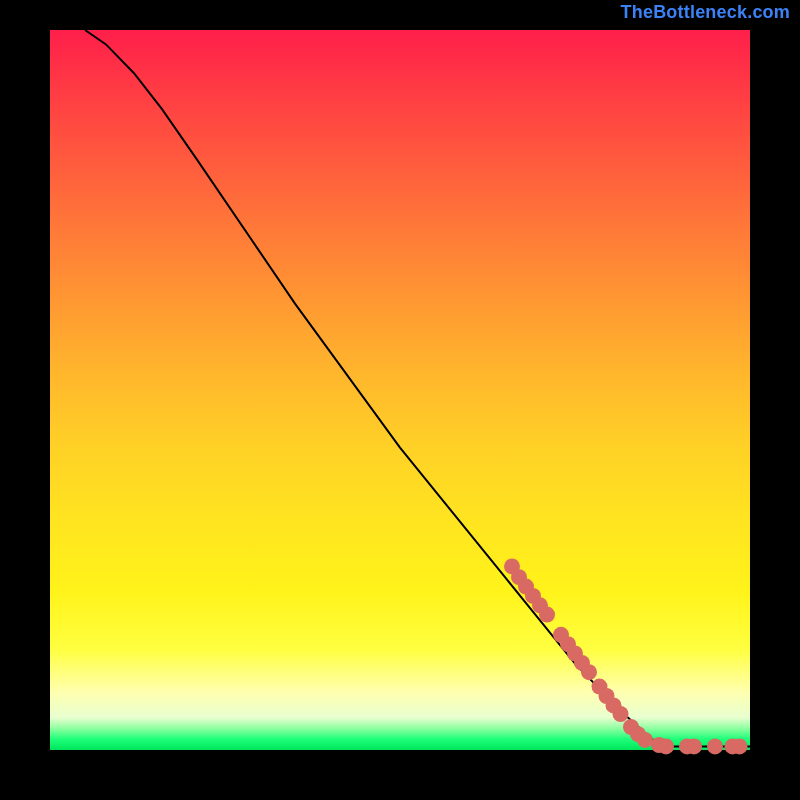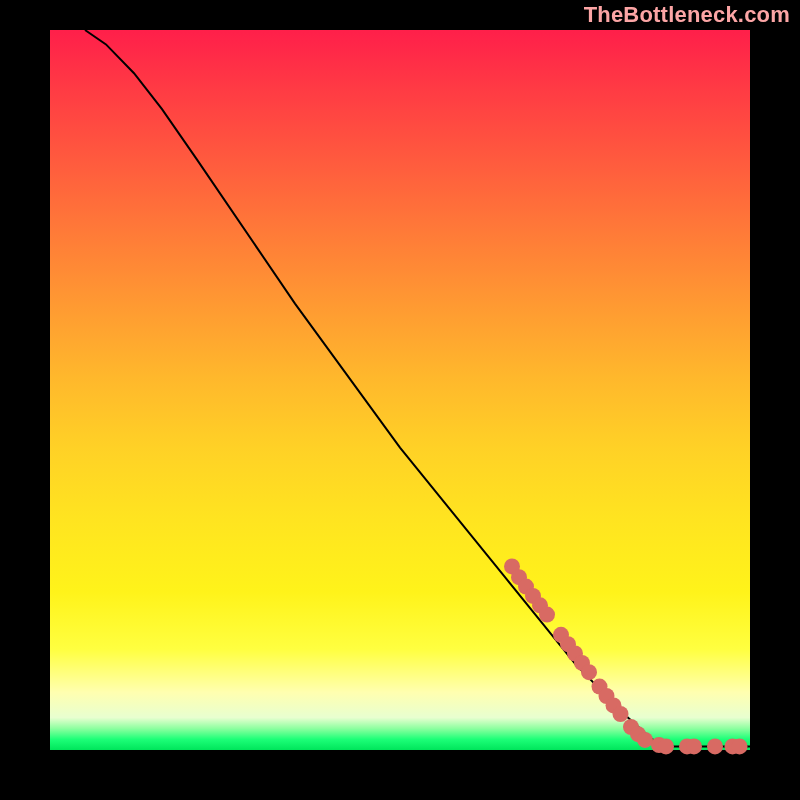"TheBottleneck.com" .attribution { color: #fca5a5 -> #3b82f6; font-size: 22px -> 18px }
